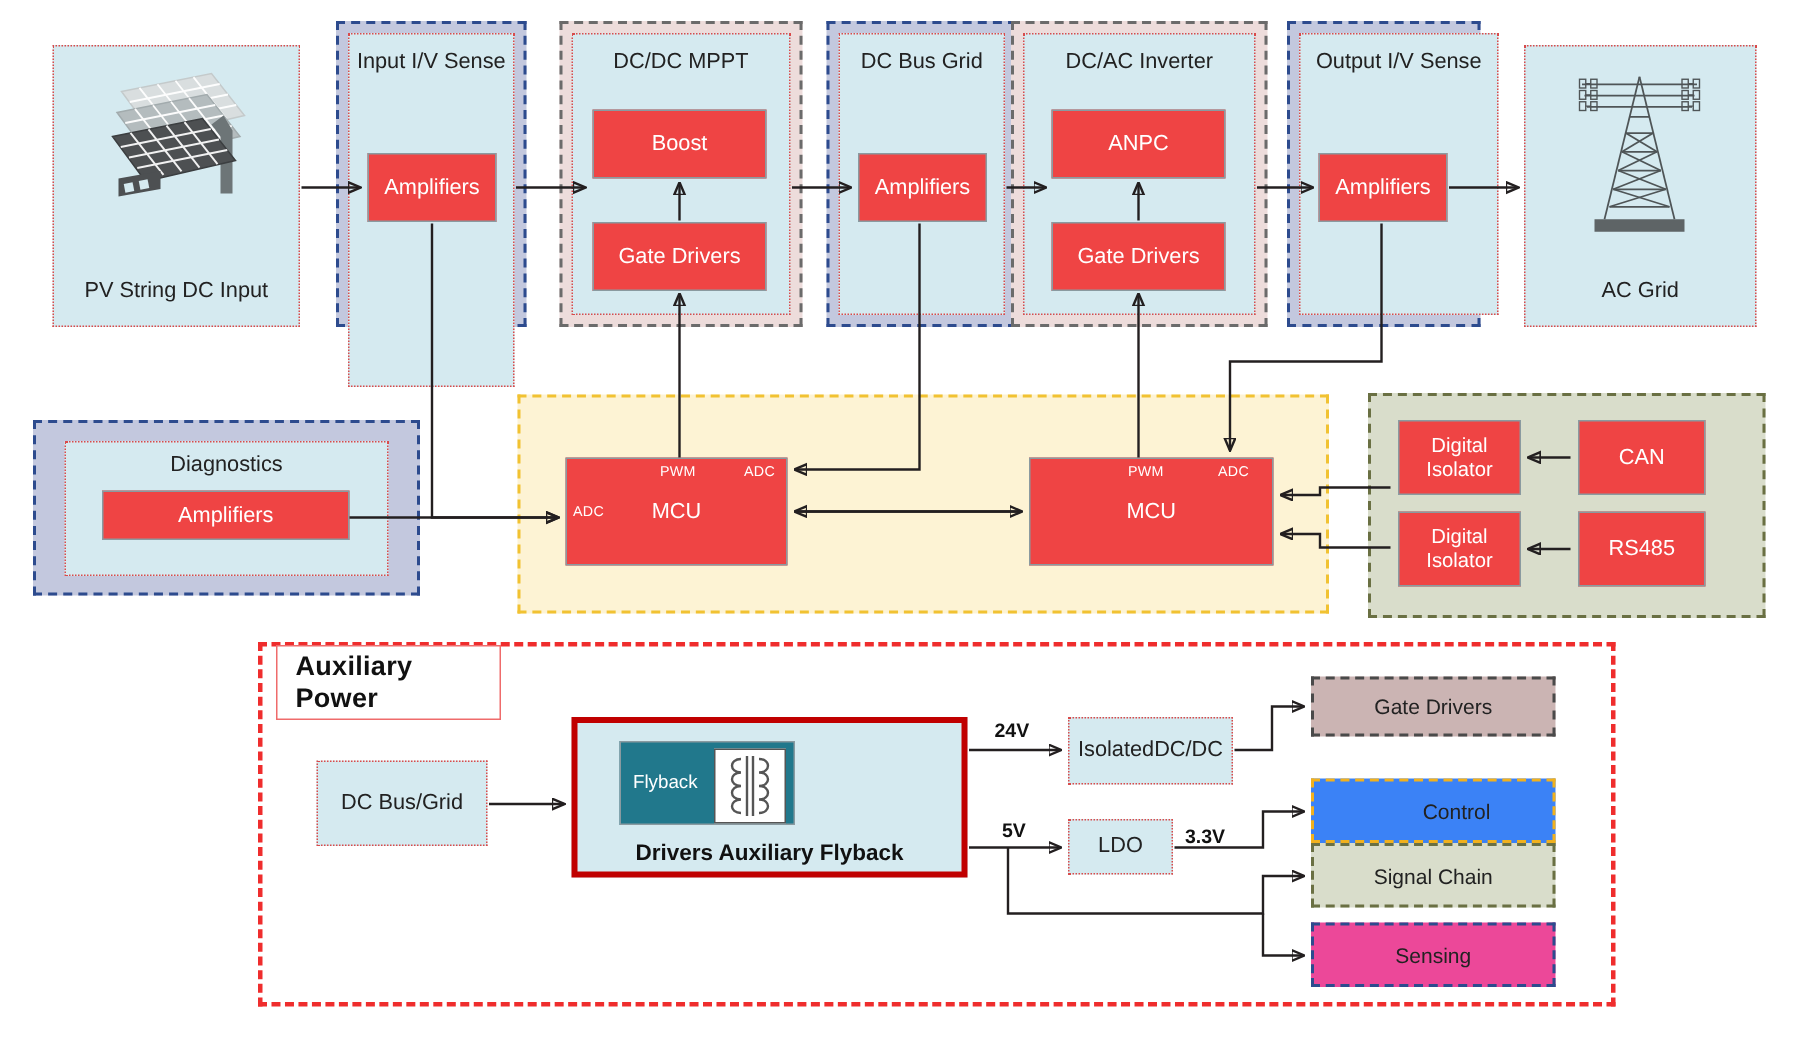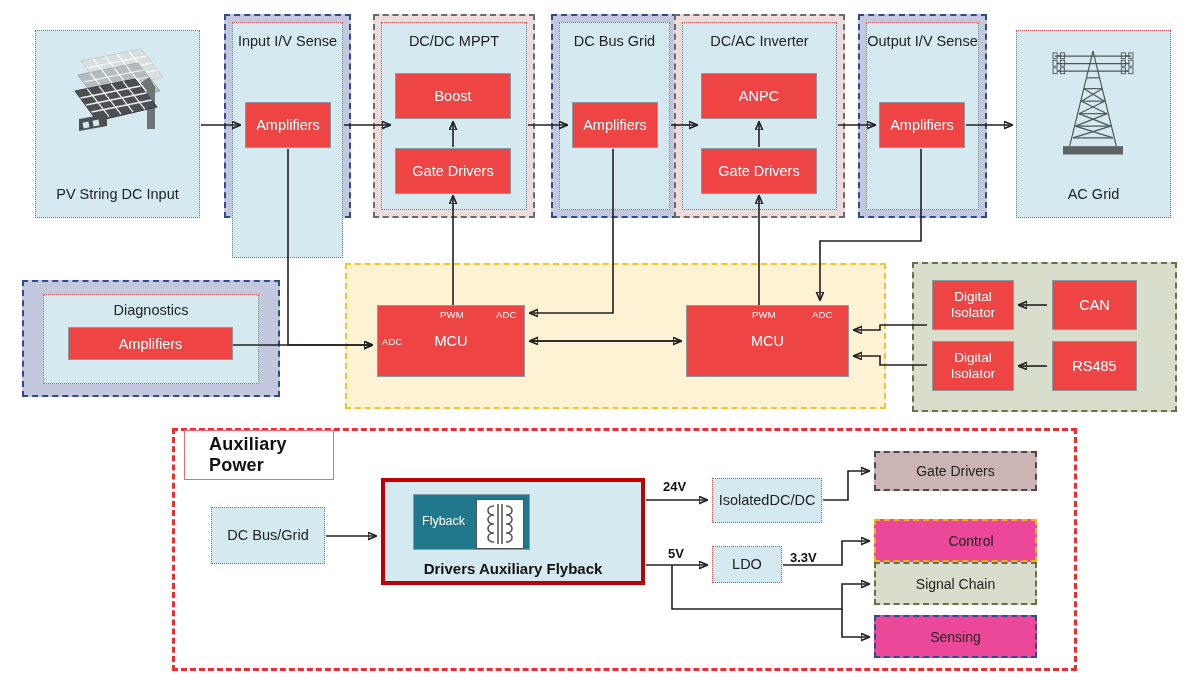"Output I/V Sense" div.card { width: 113px -> 133px }
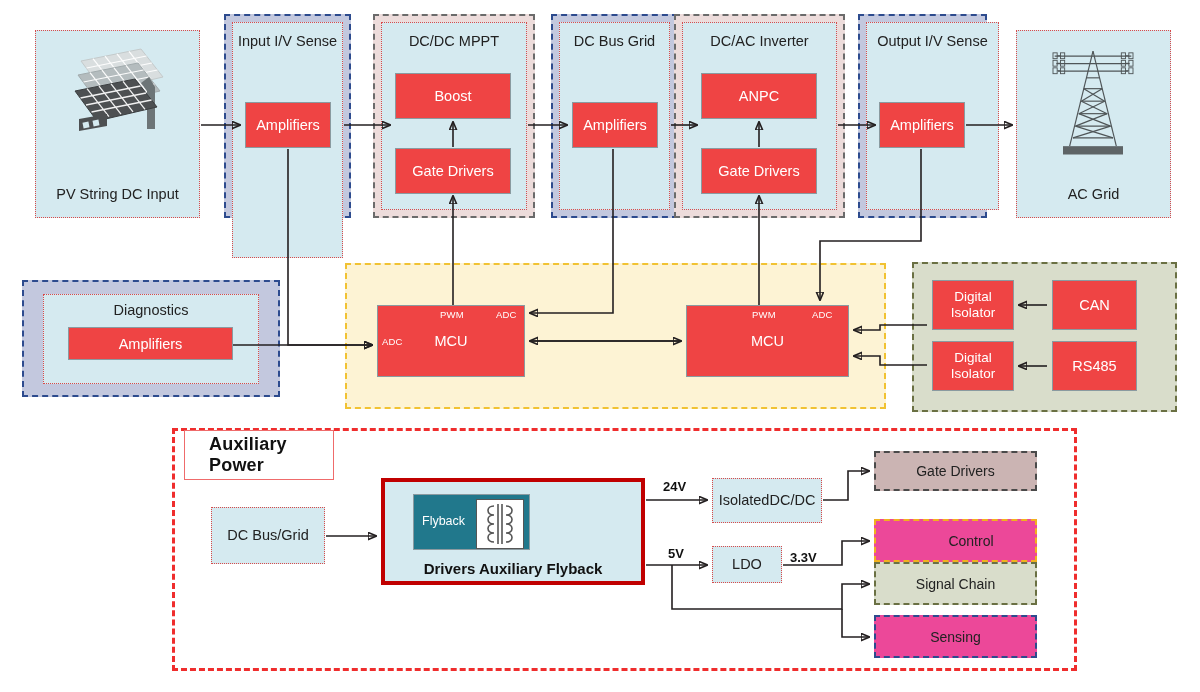"Auxiliary Power" .aux-label { padding-left: 24px -> 12px }
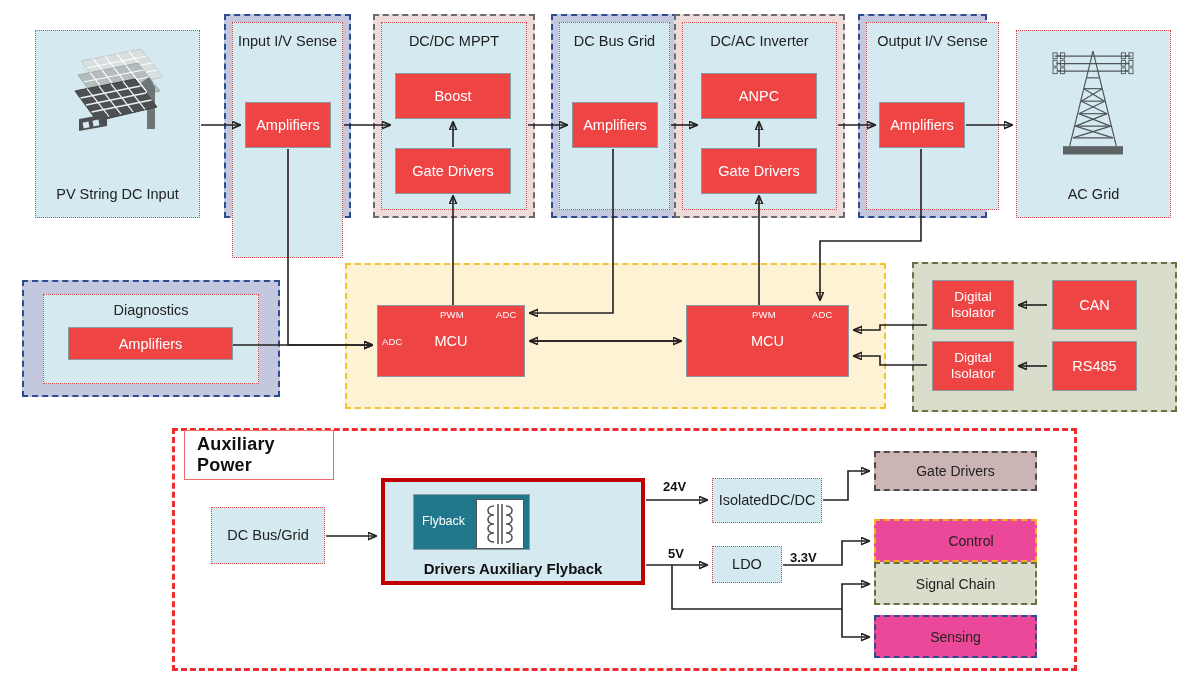"Control" .sw-control { background: #ec4899 -> #3b82f6 }
